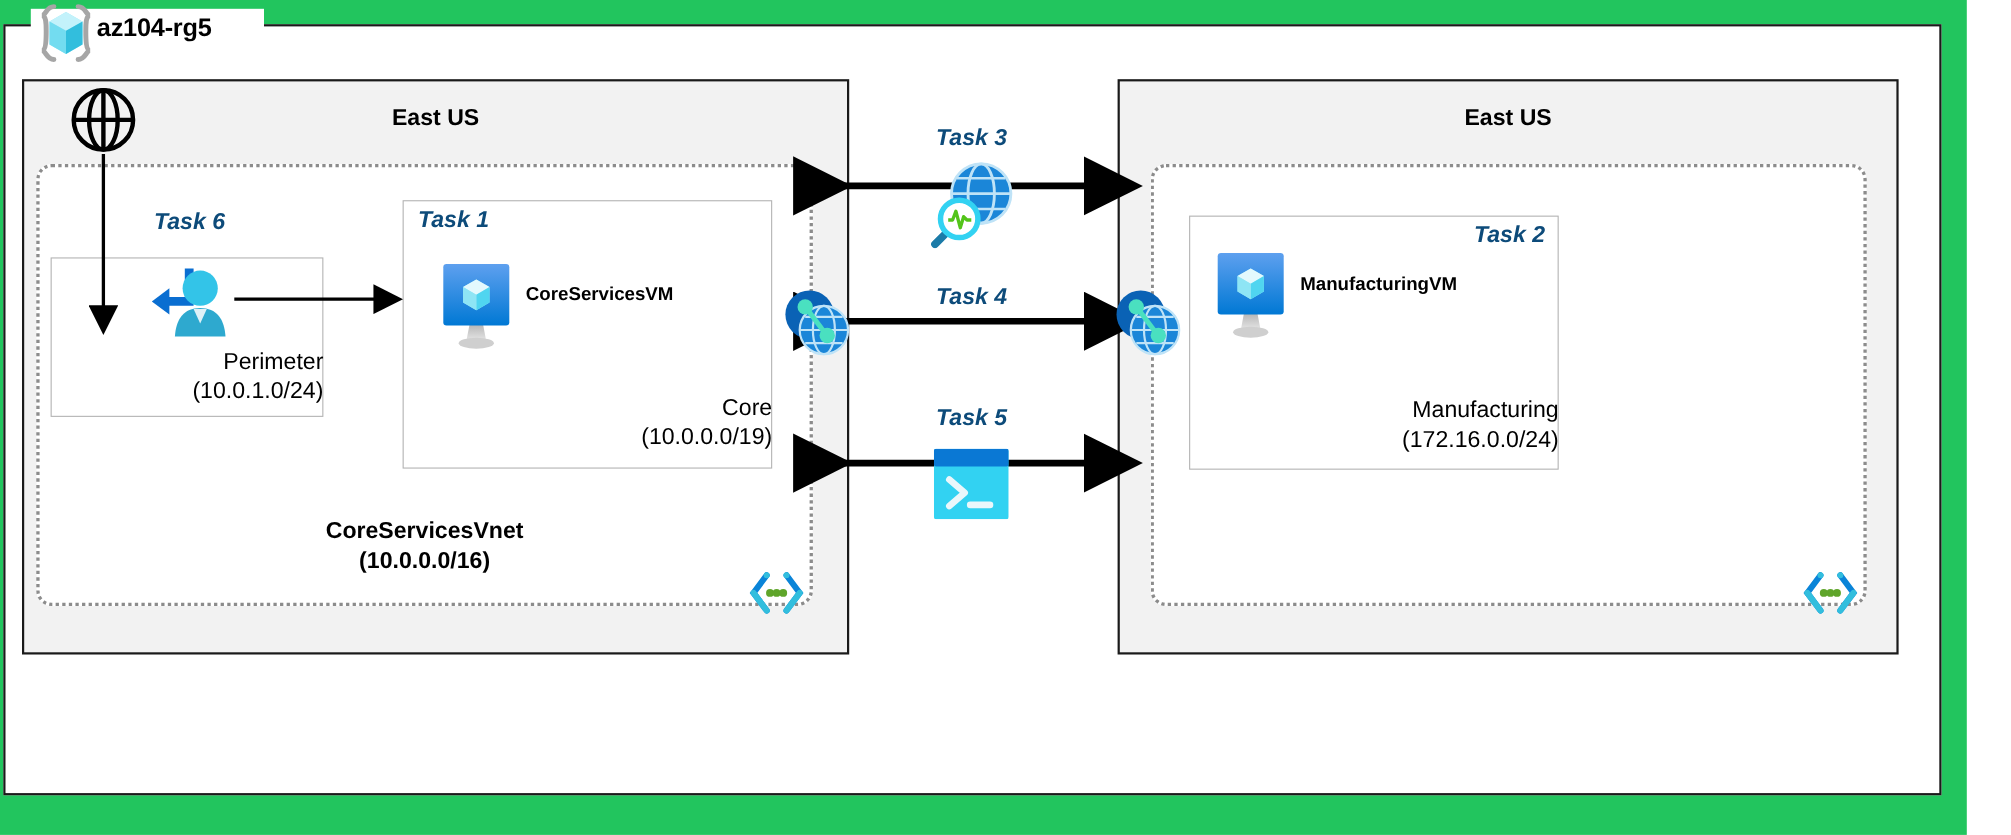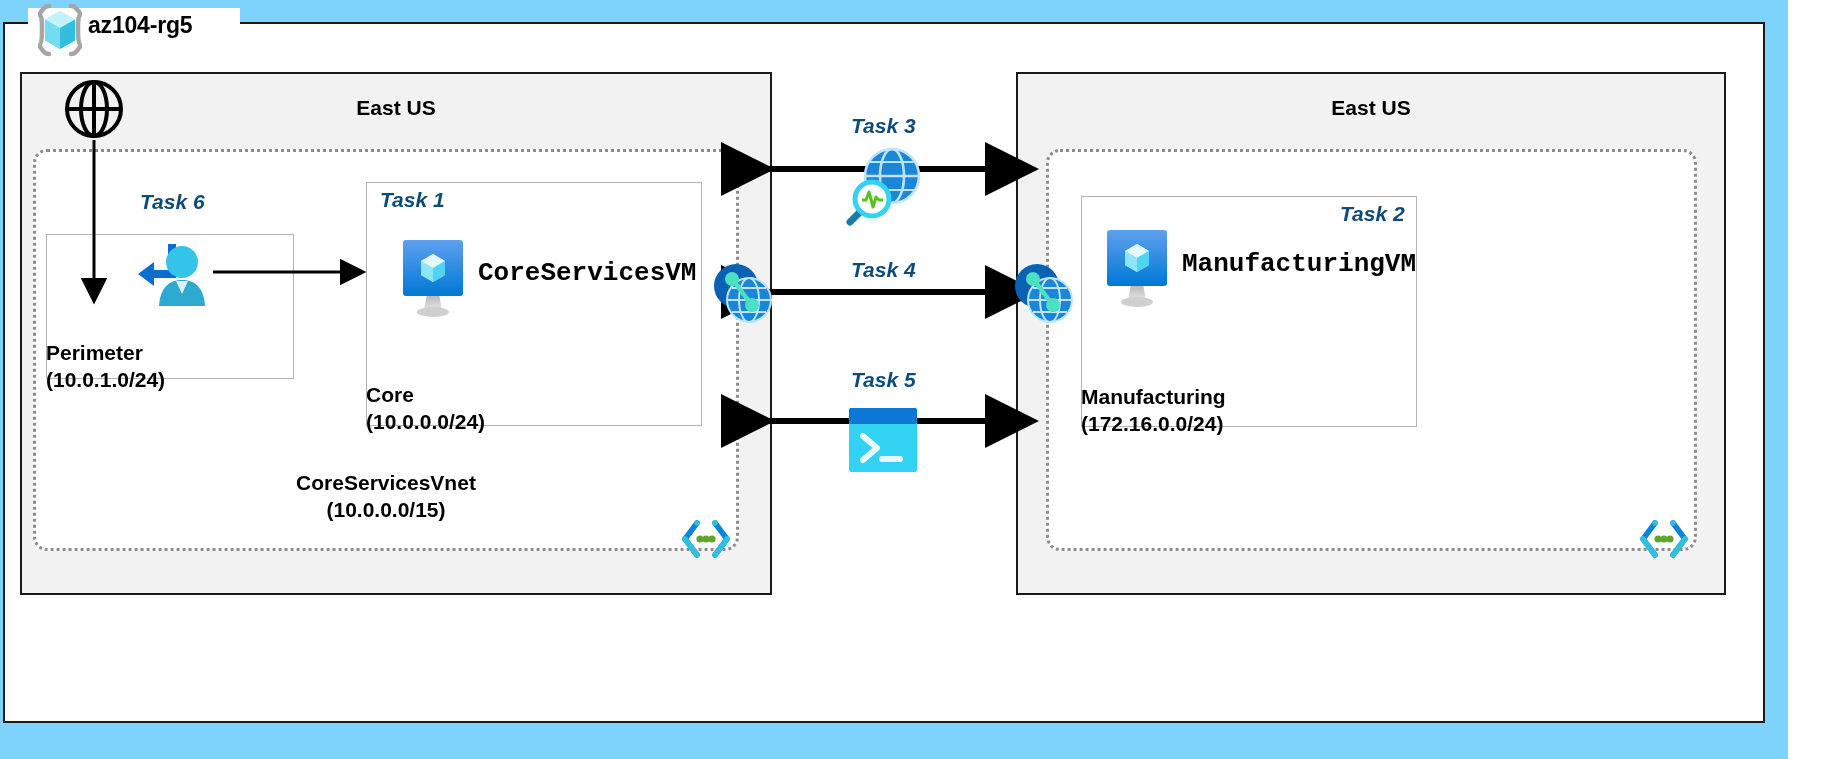"az104-rg5" #stage { background: #7dd3fc -> #22c55e }
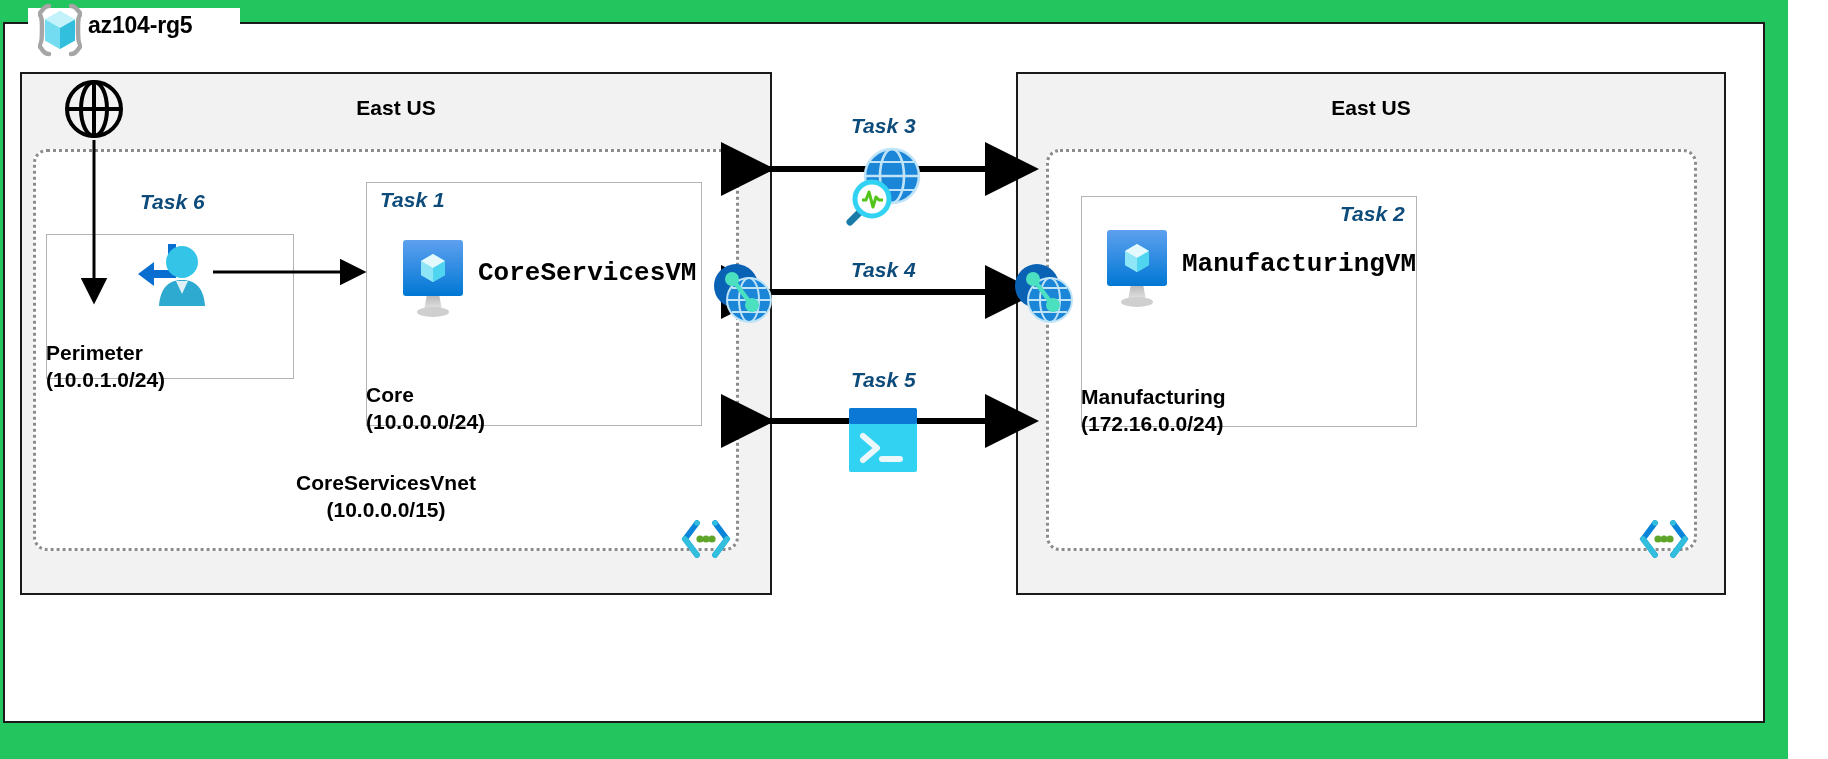"CoreServicesVM" .vm-name { font-family: Liberation Mono, monospace -> none; font-size: 26px -> 17px }
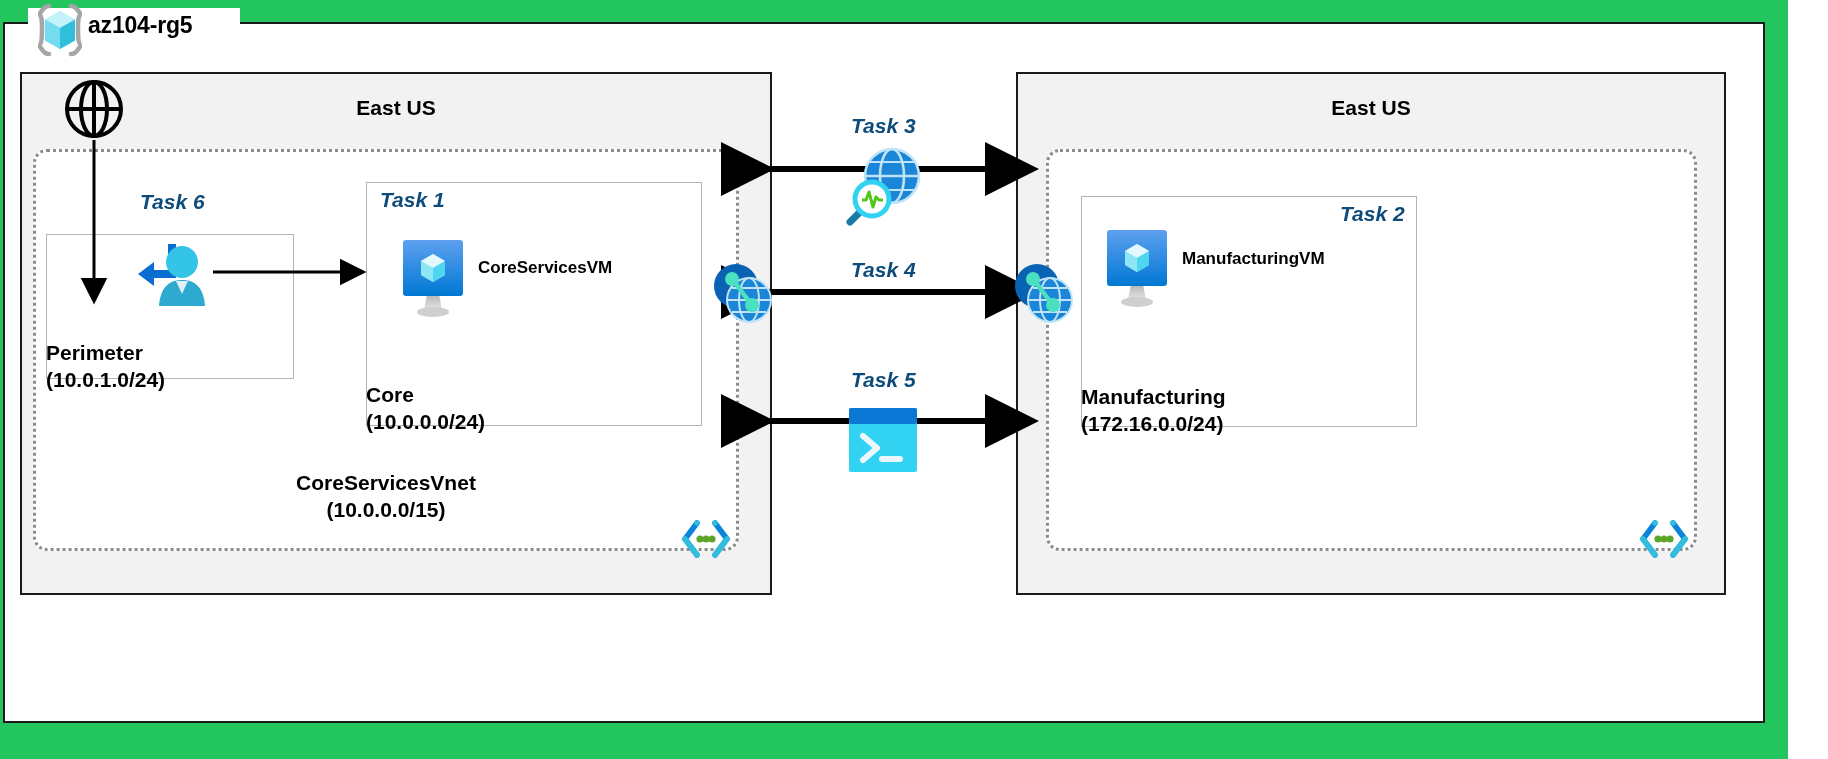"Perimeter" .subnet-caption { font-weight: bold -> normal; margin-top: 24px -> none; text-align: left -> right }
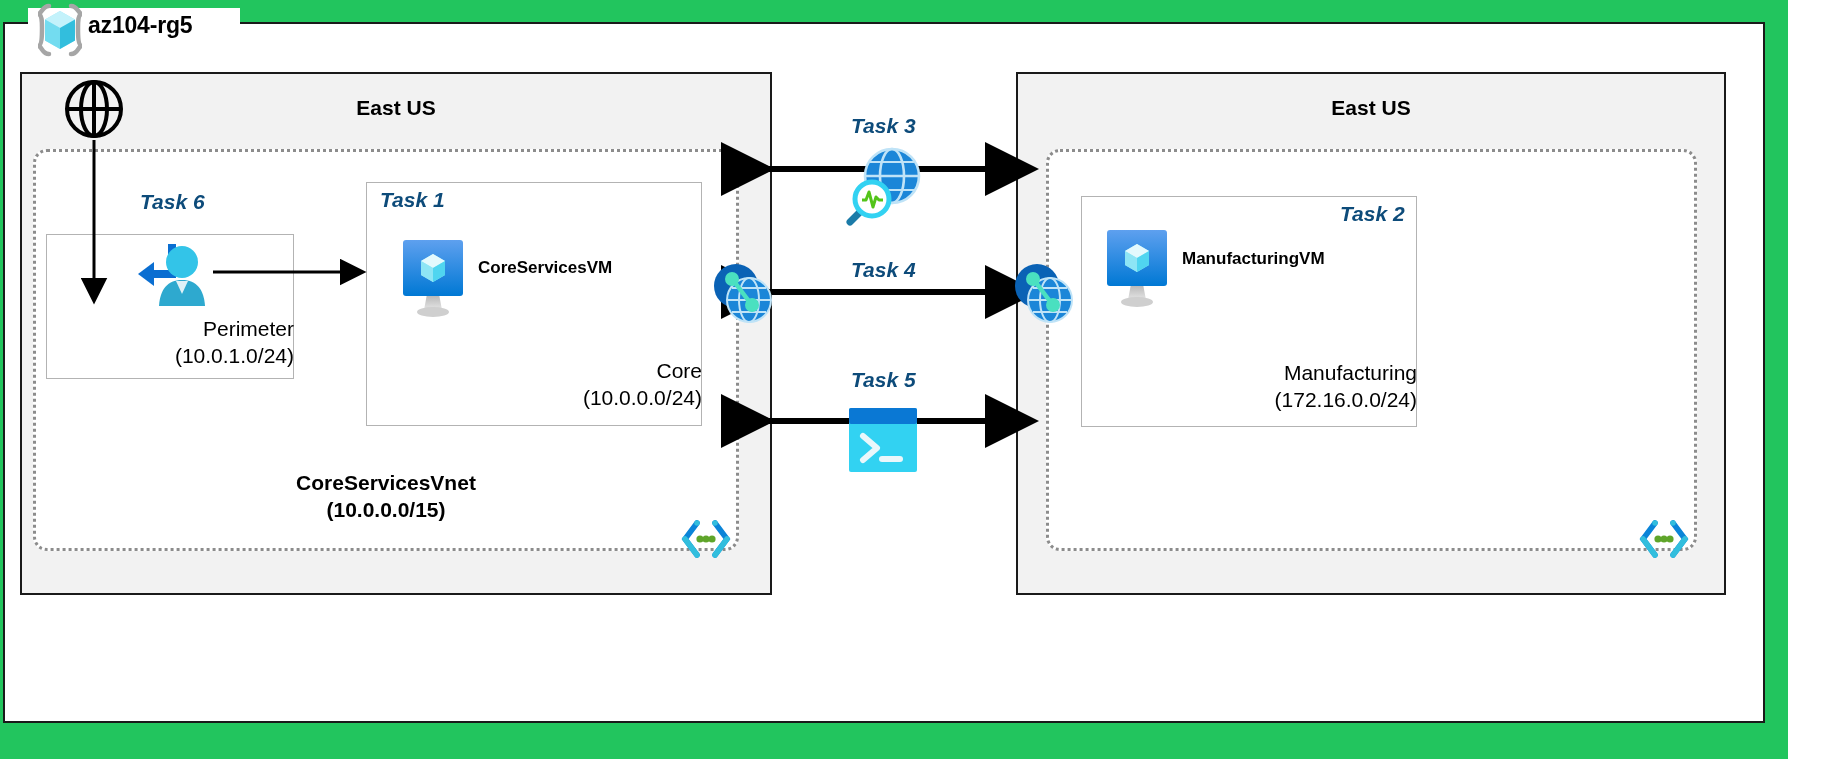"(10.0.0.0/24)" span { text: 10.0.0.0/24 -> 10.0.0.0/19 }
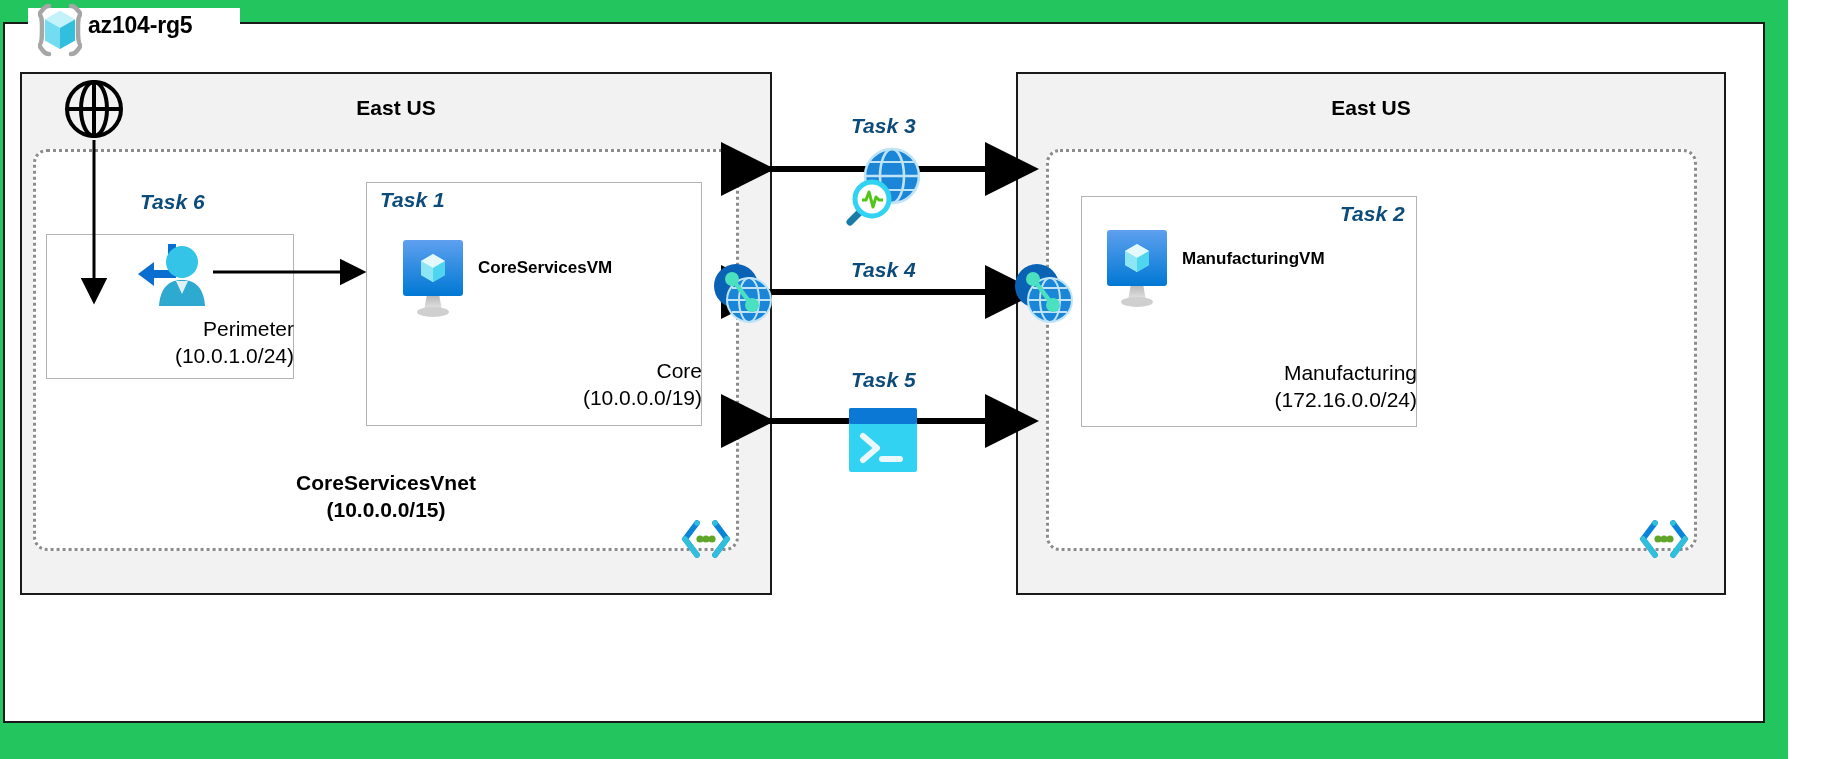"(10.0.0.0/15)" span { text: 10.0.0.0/15 -> 10.0.0.0/16 }
